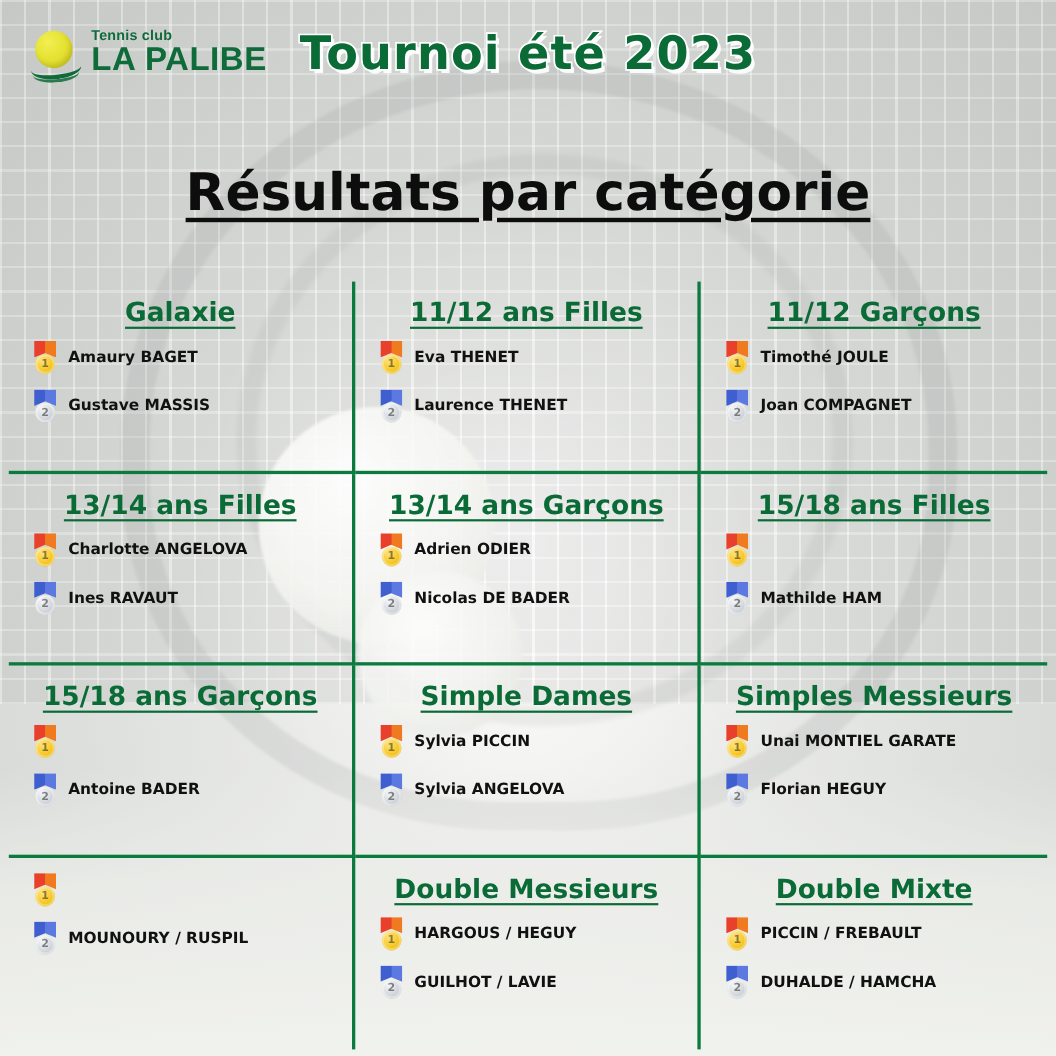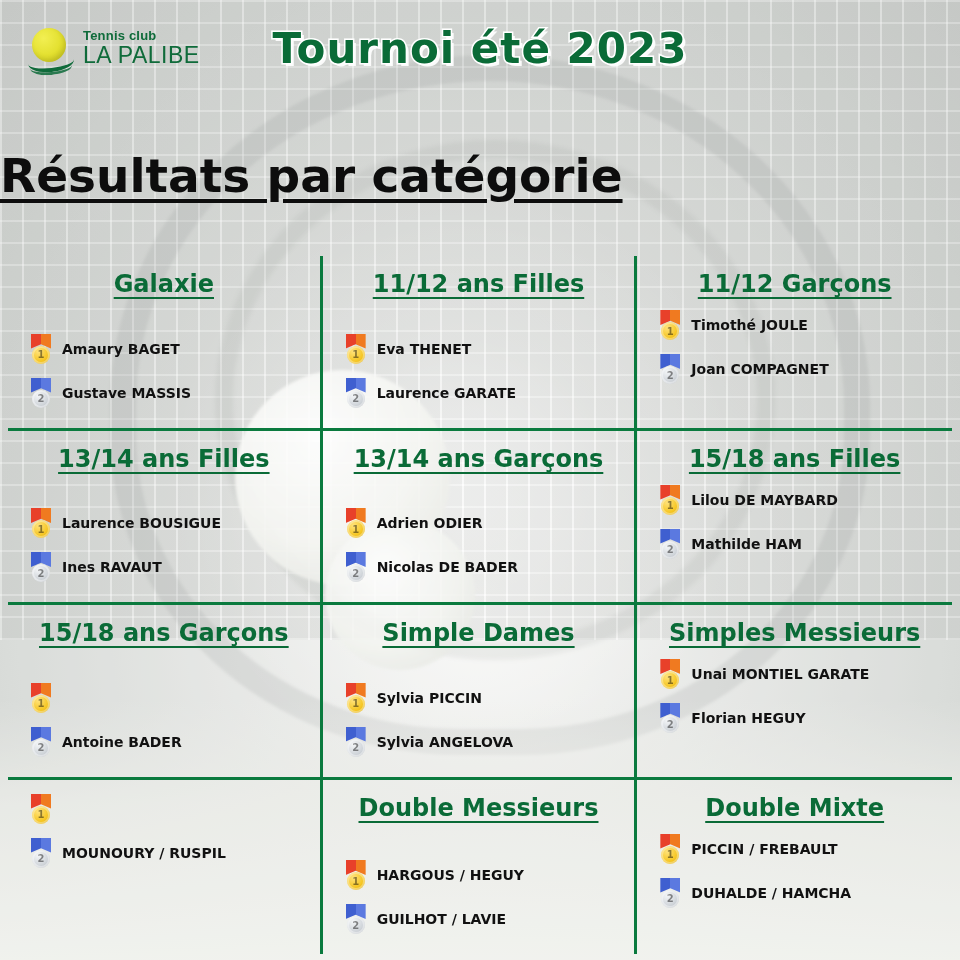"LA PALIBE" .logo-main { font-size: 23px -> 30px; font-weight: 400 -> 700 }
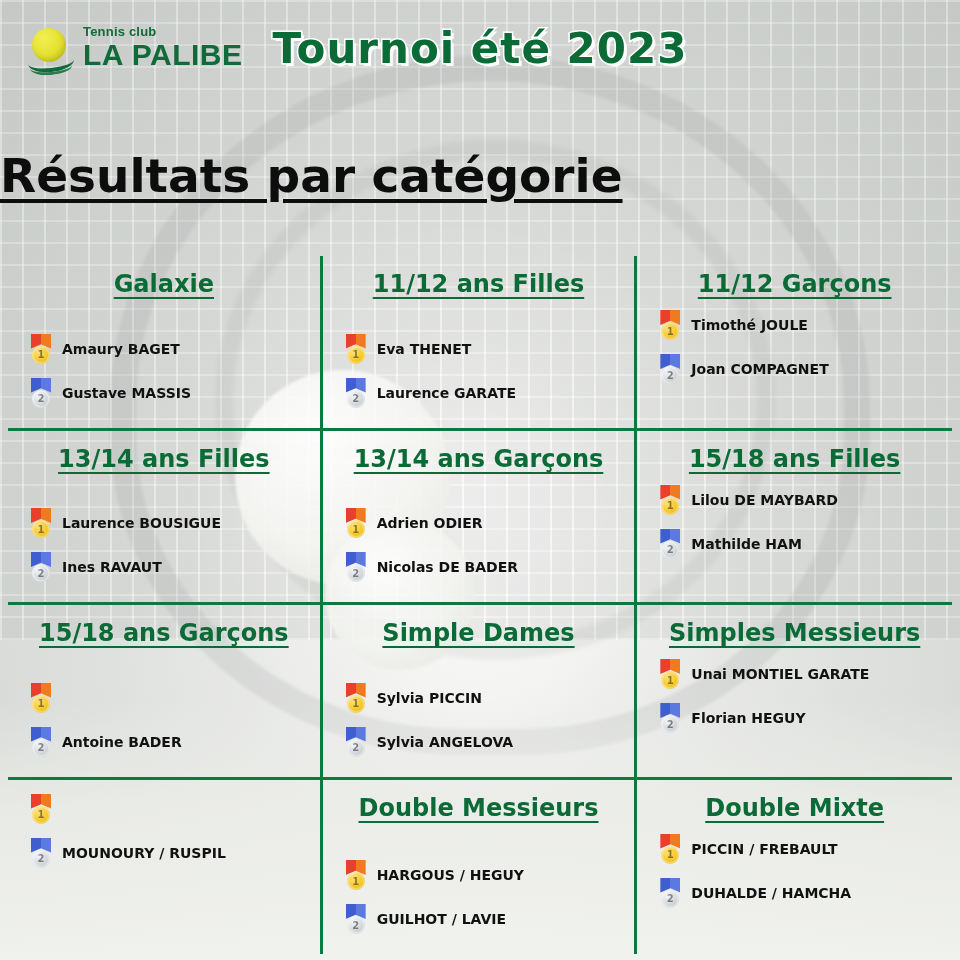"Résultats par catégorie" .subtitle { text-align: left -> center }
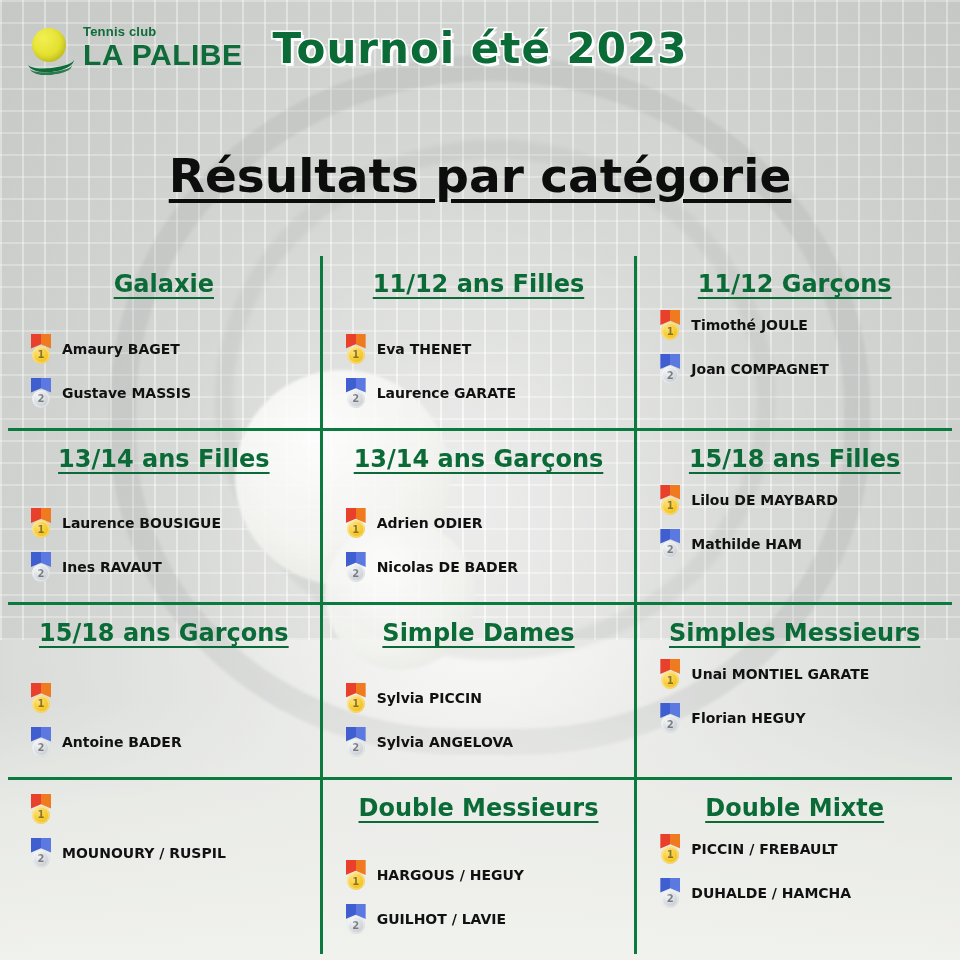"Galaxie" .cell:not(:nth-child(3n)) { justify-content: space-between -> none }
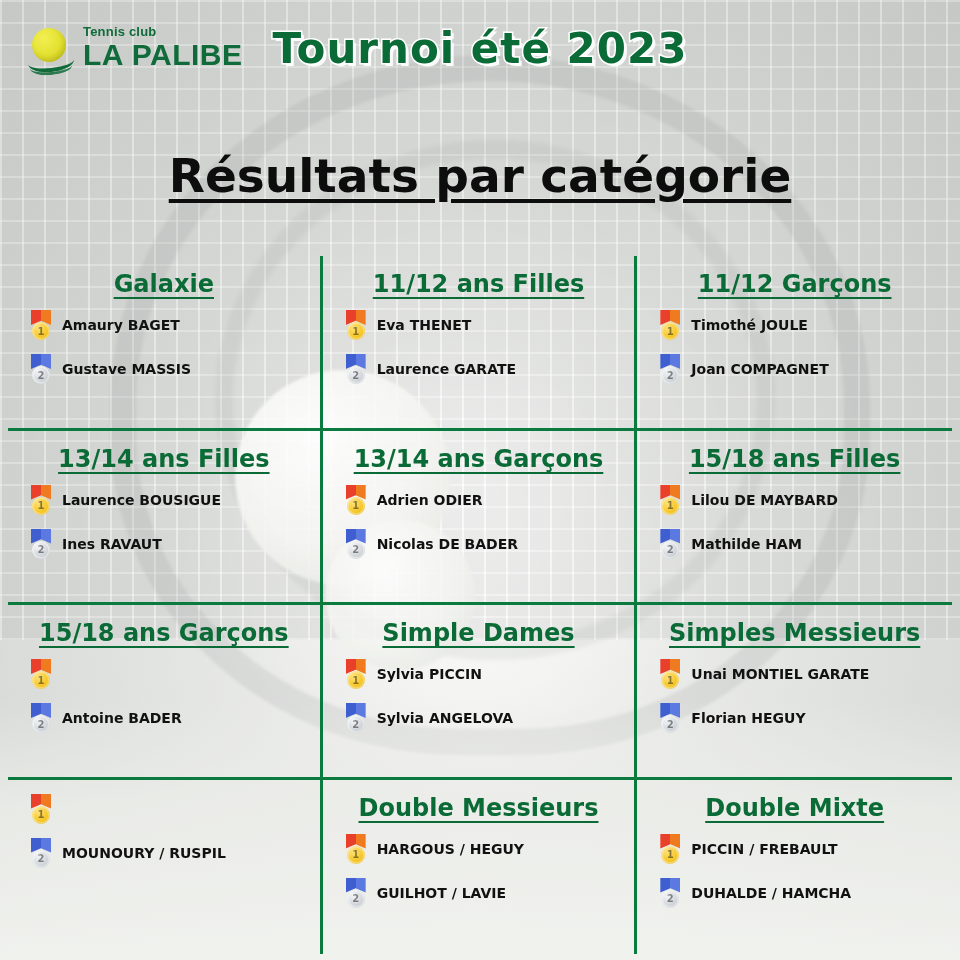"Laurence GARATE" span.pname { text: GARATE -> THENET }
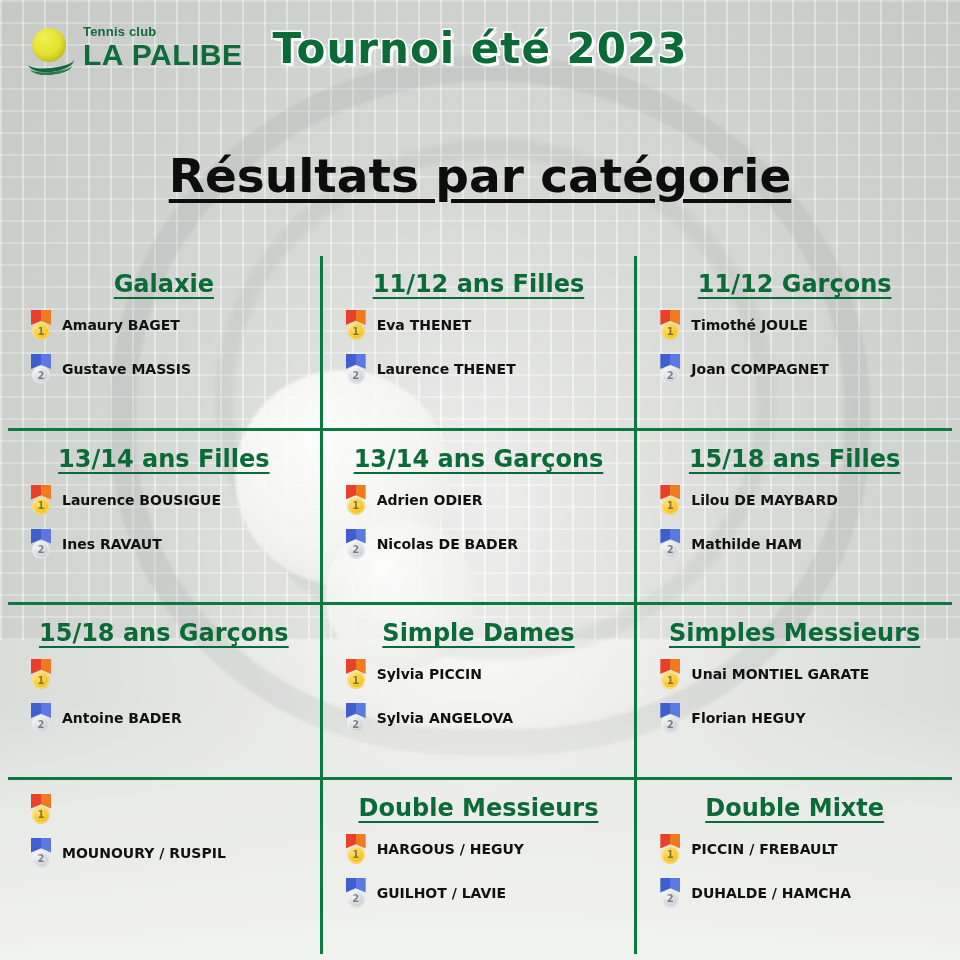"Laurence BOUSIGUE" span.pname { text: Laurence BOUSIGUE -> Charlotte ANGELOVA }
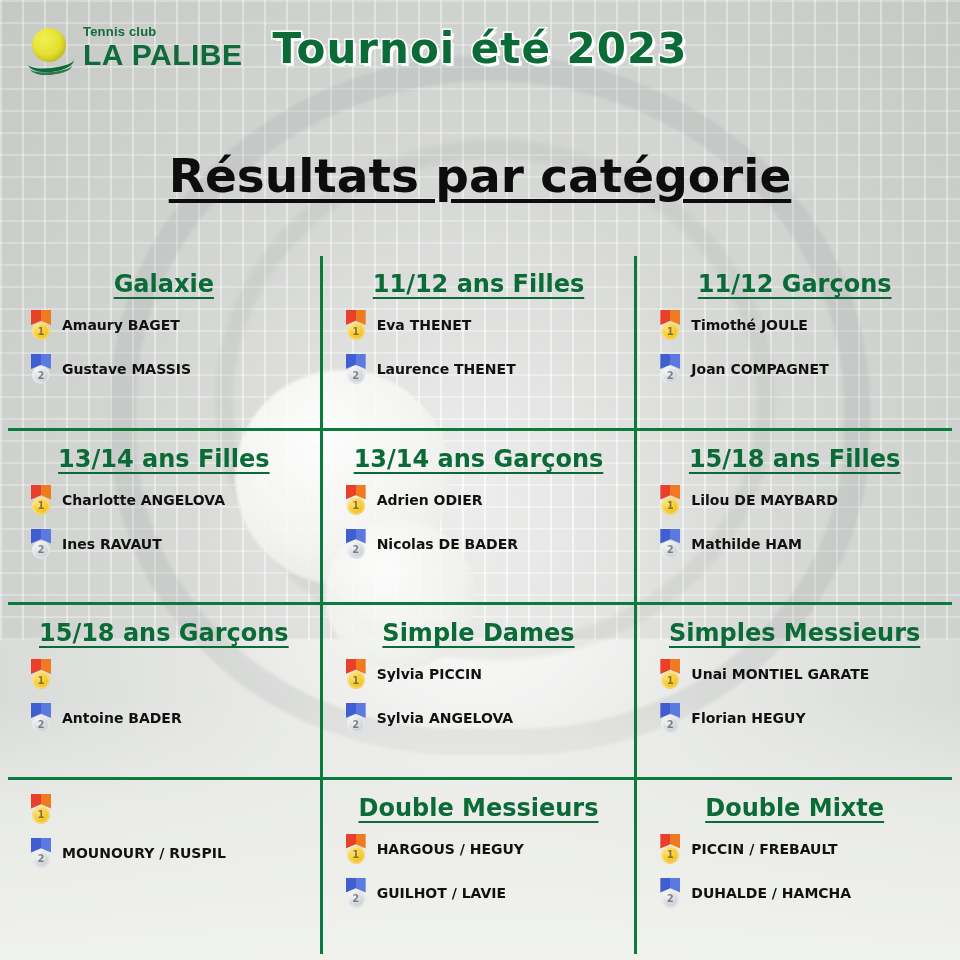"Lilou DE MAYBARD" span.pname { html: <span>Lilou DE MAYBARD</span> -> none }
